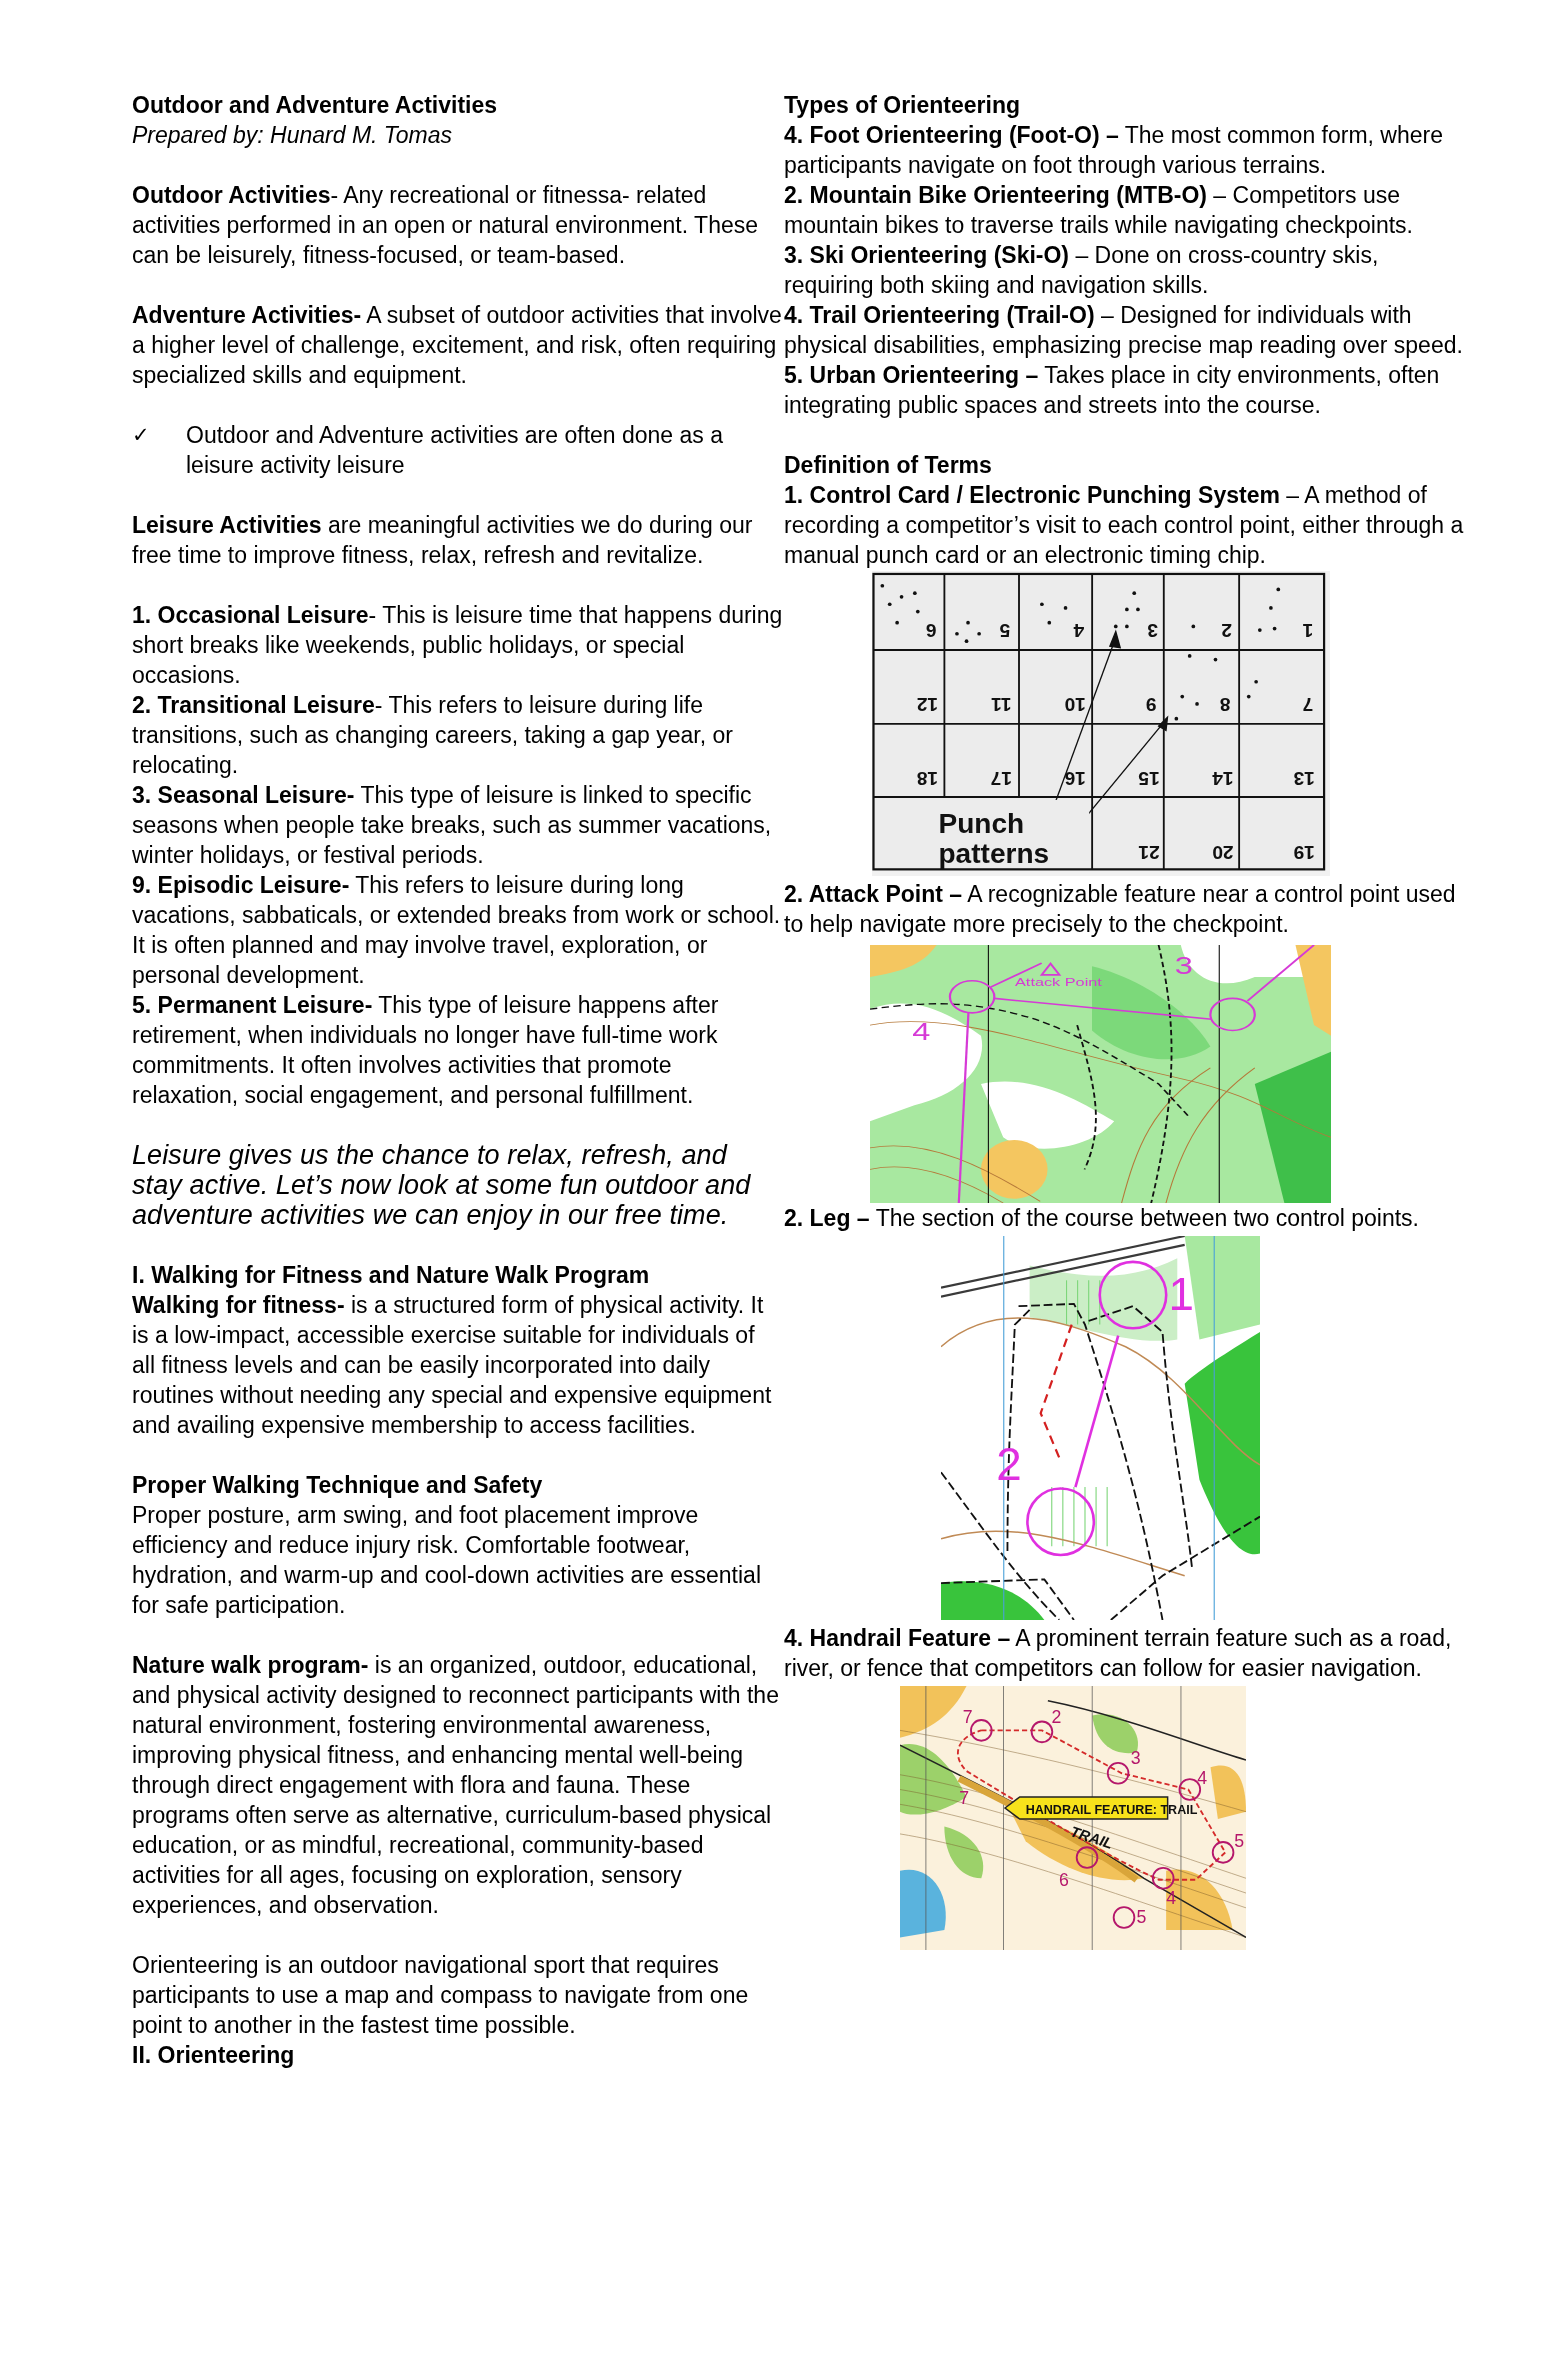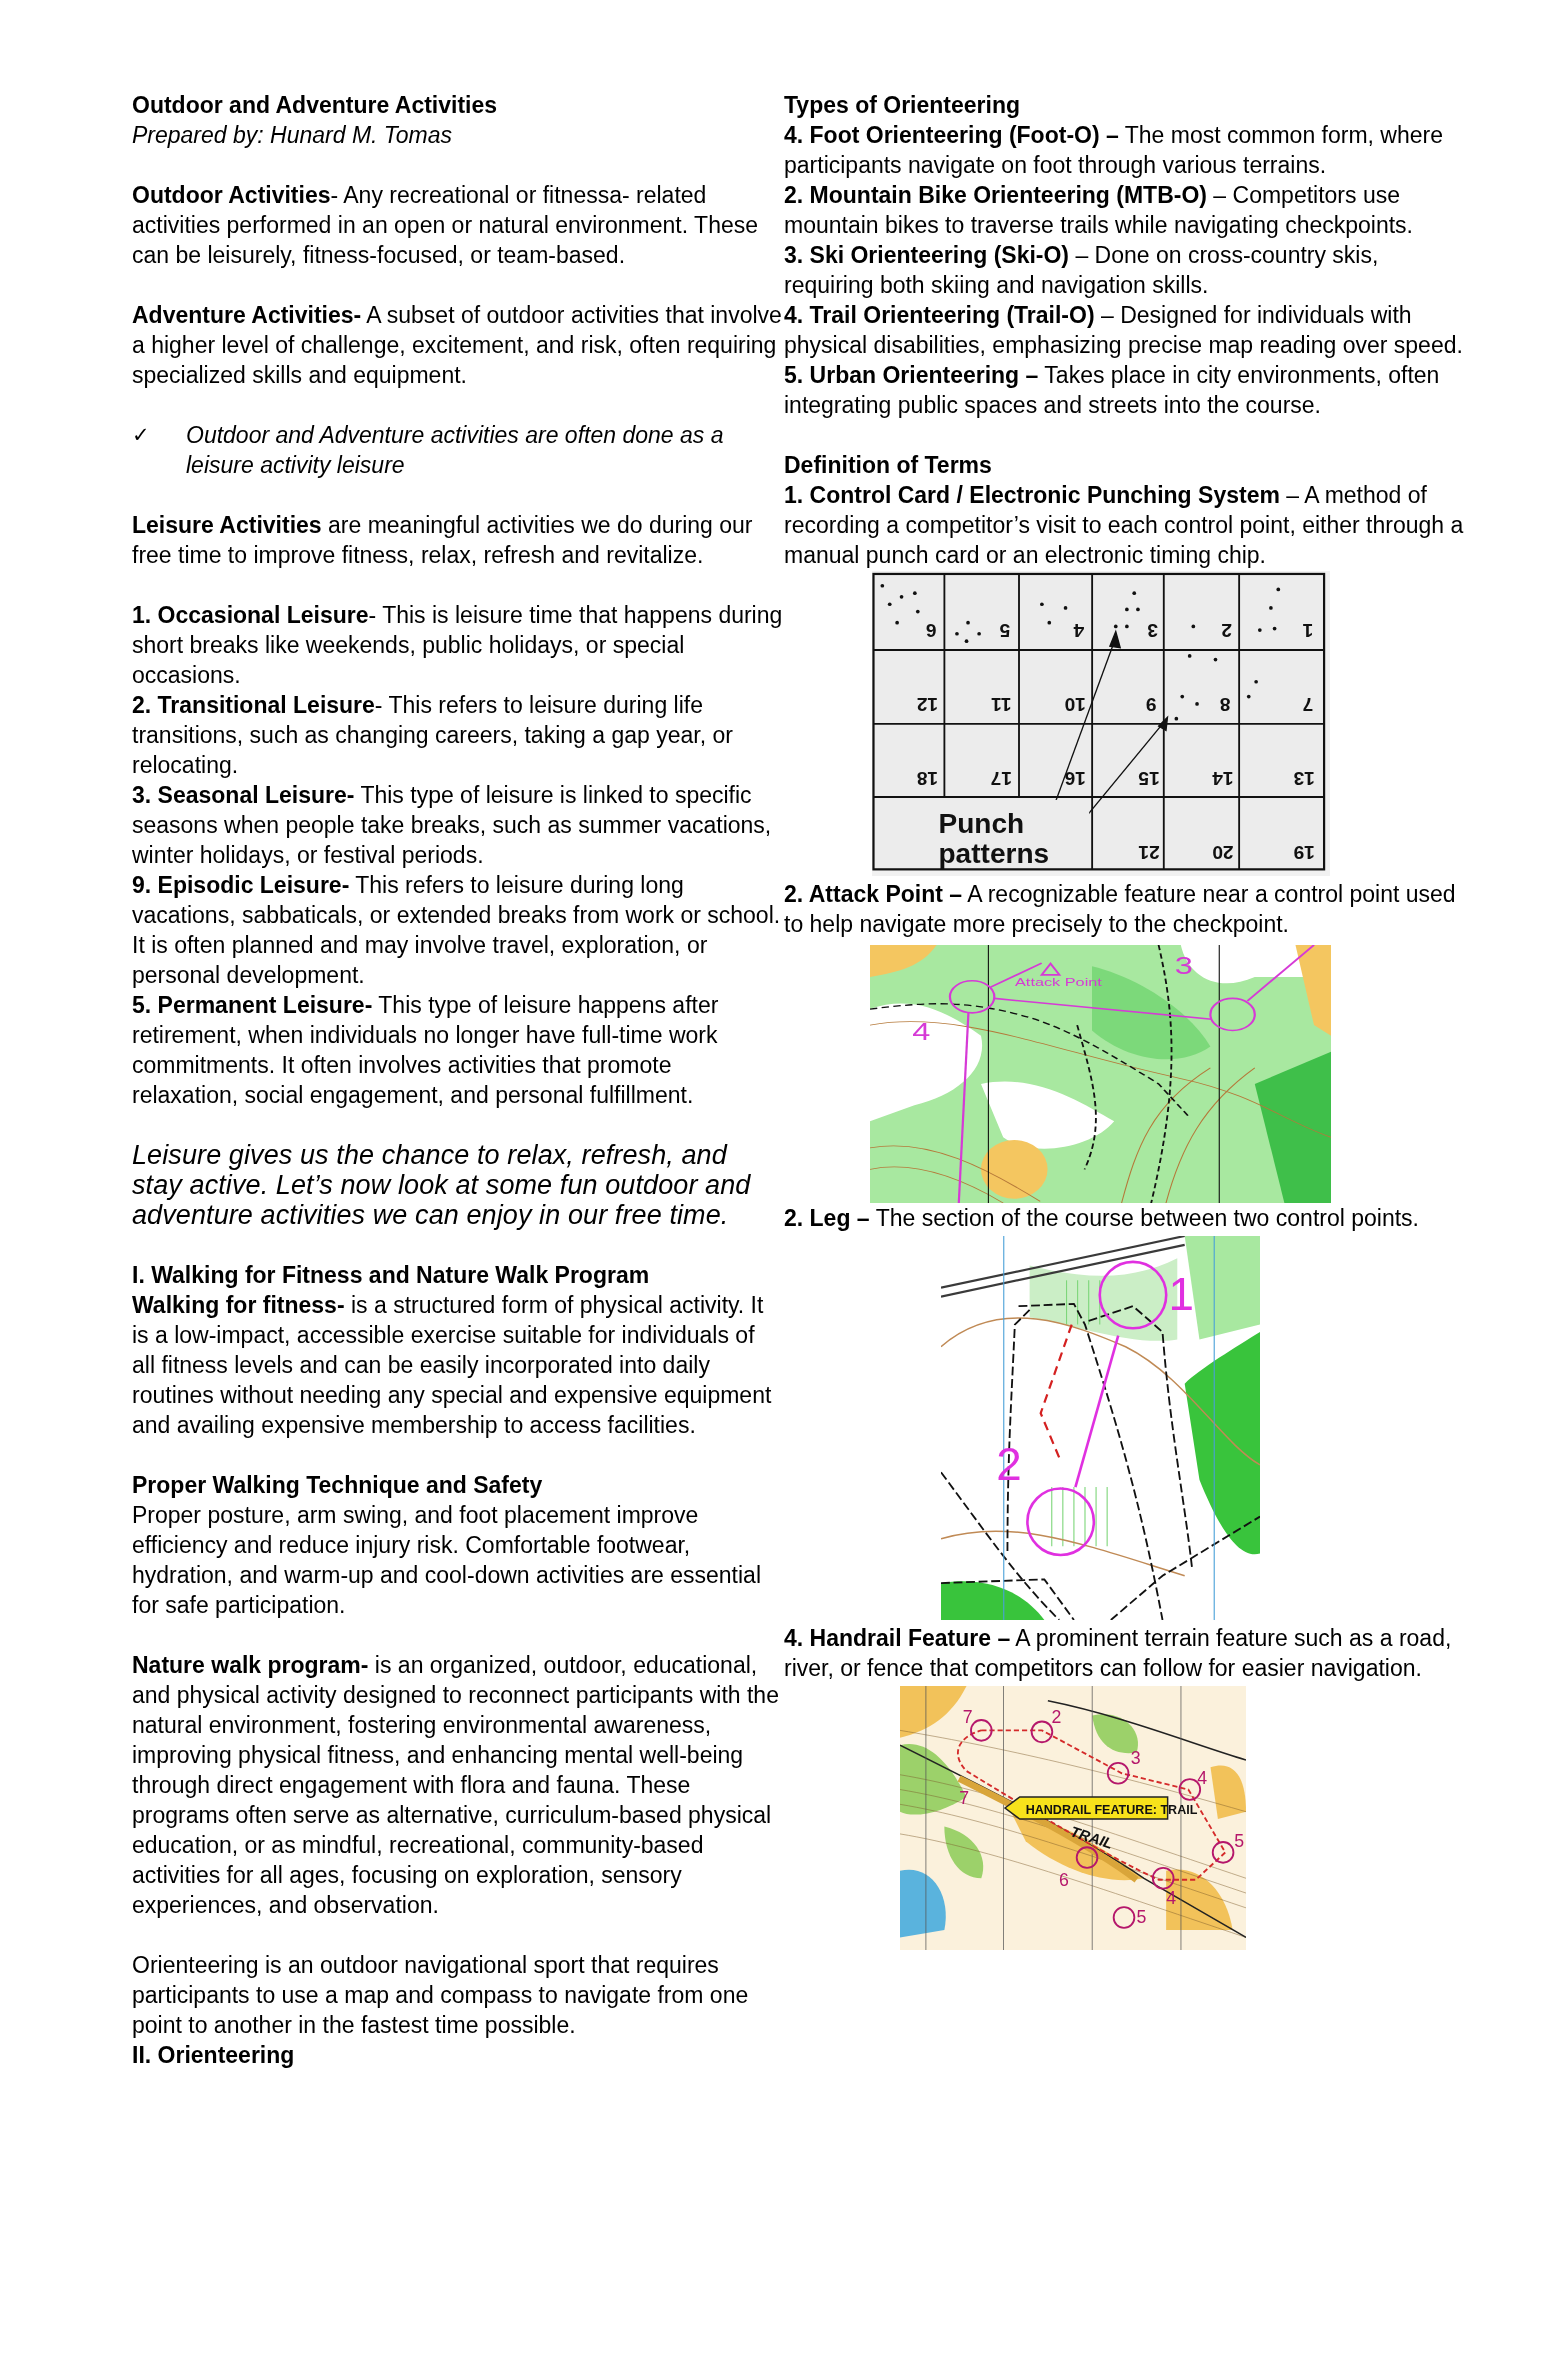"Outdoor and Adventure activities are" .check-text { font-style: italic -> none }
